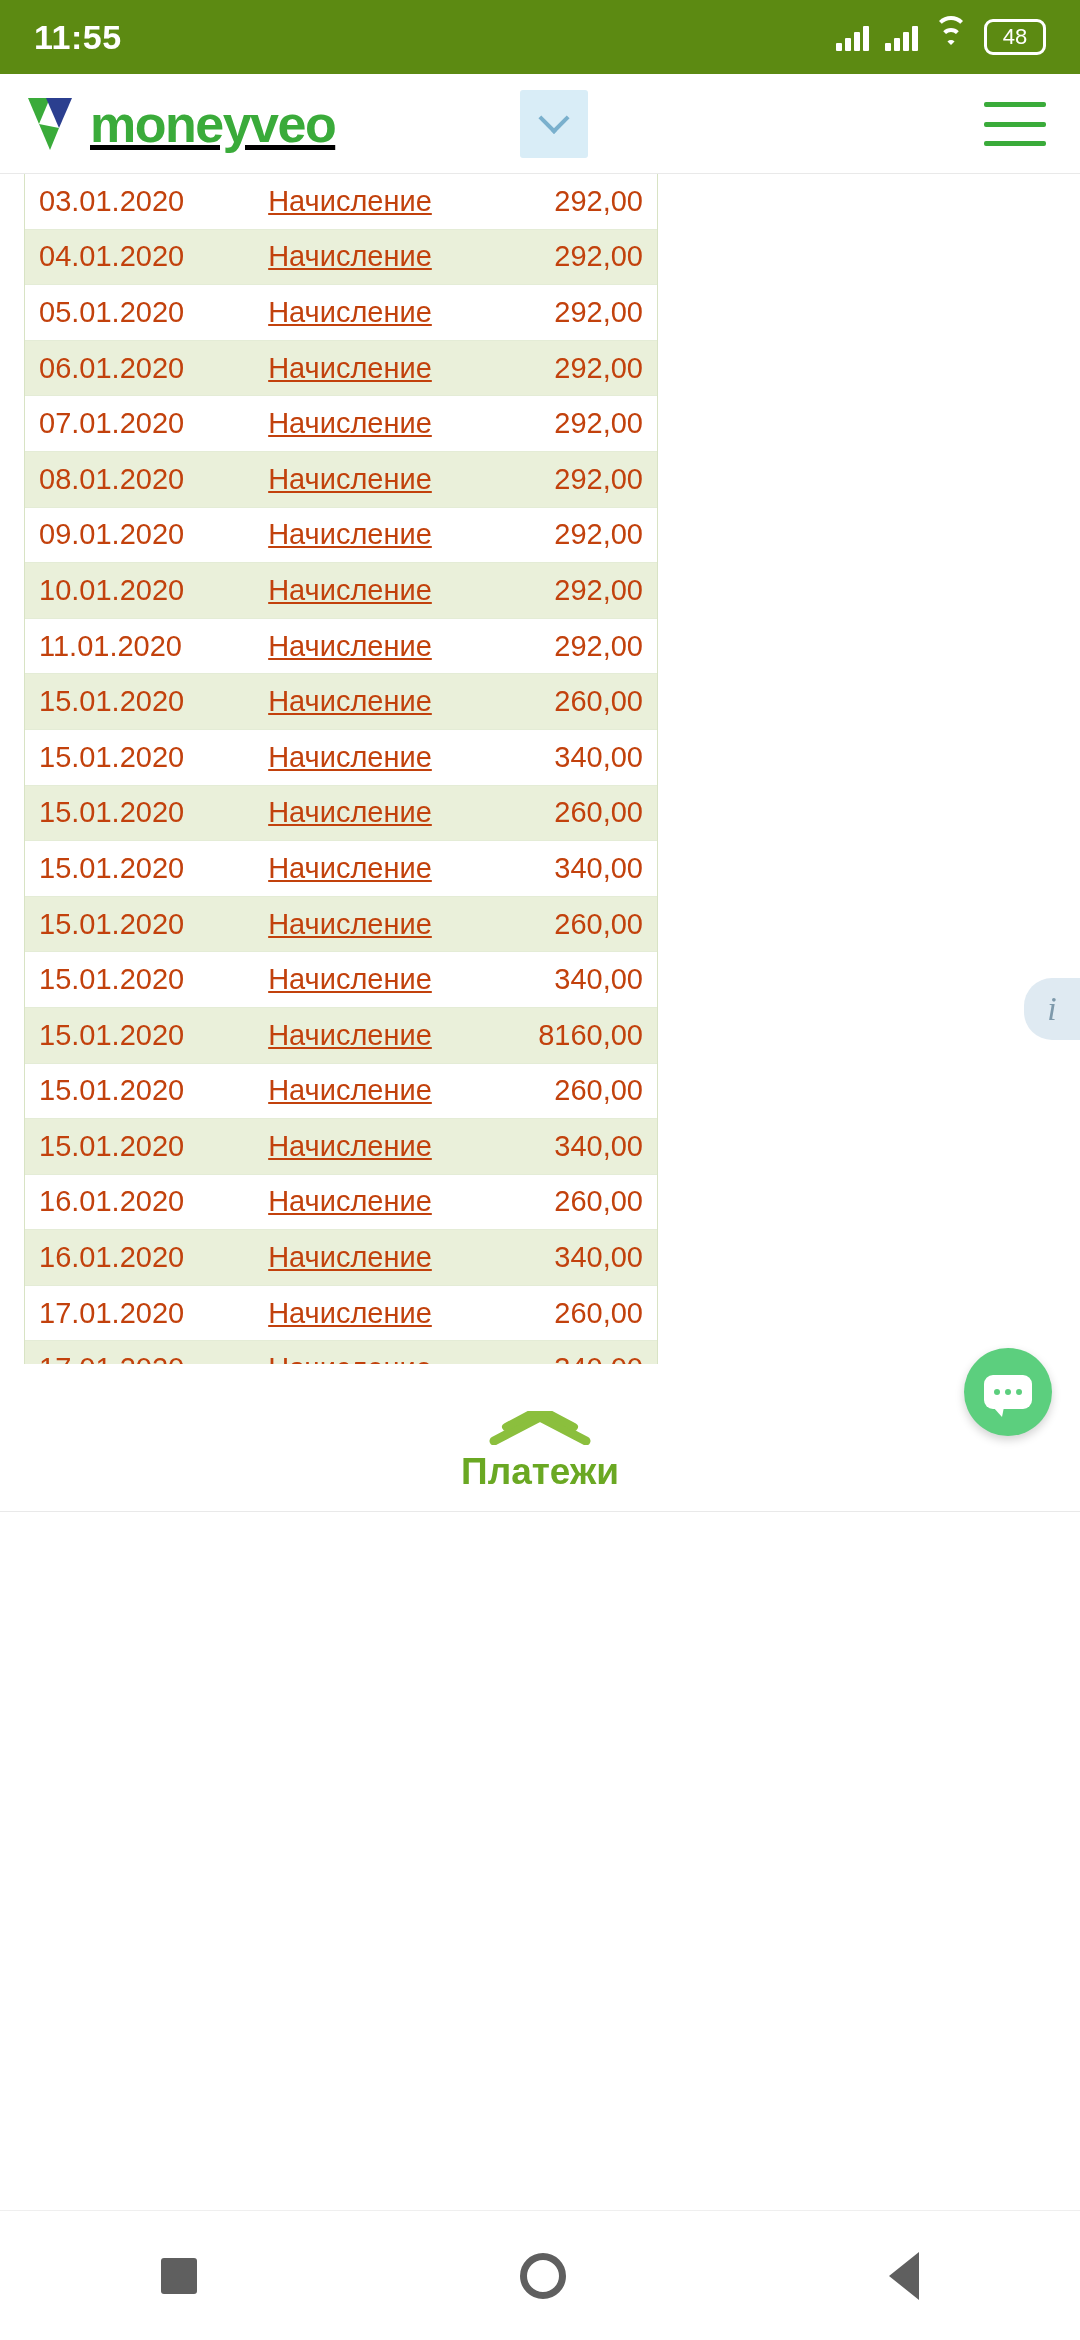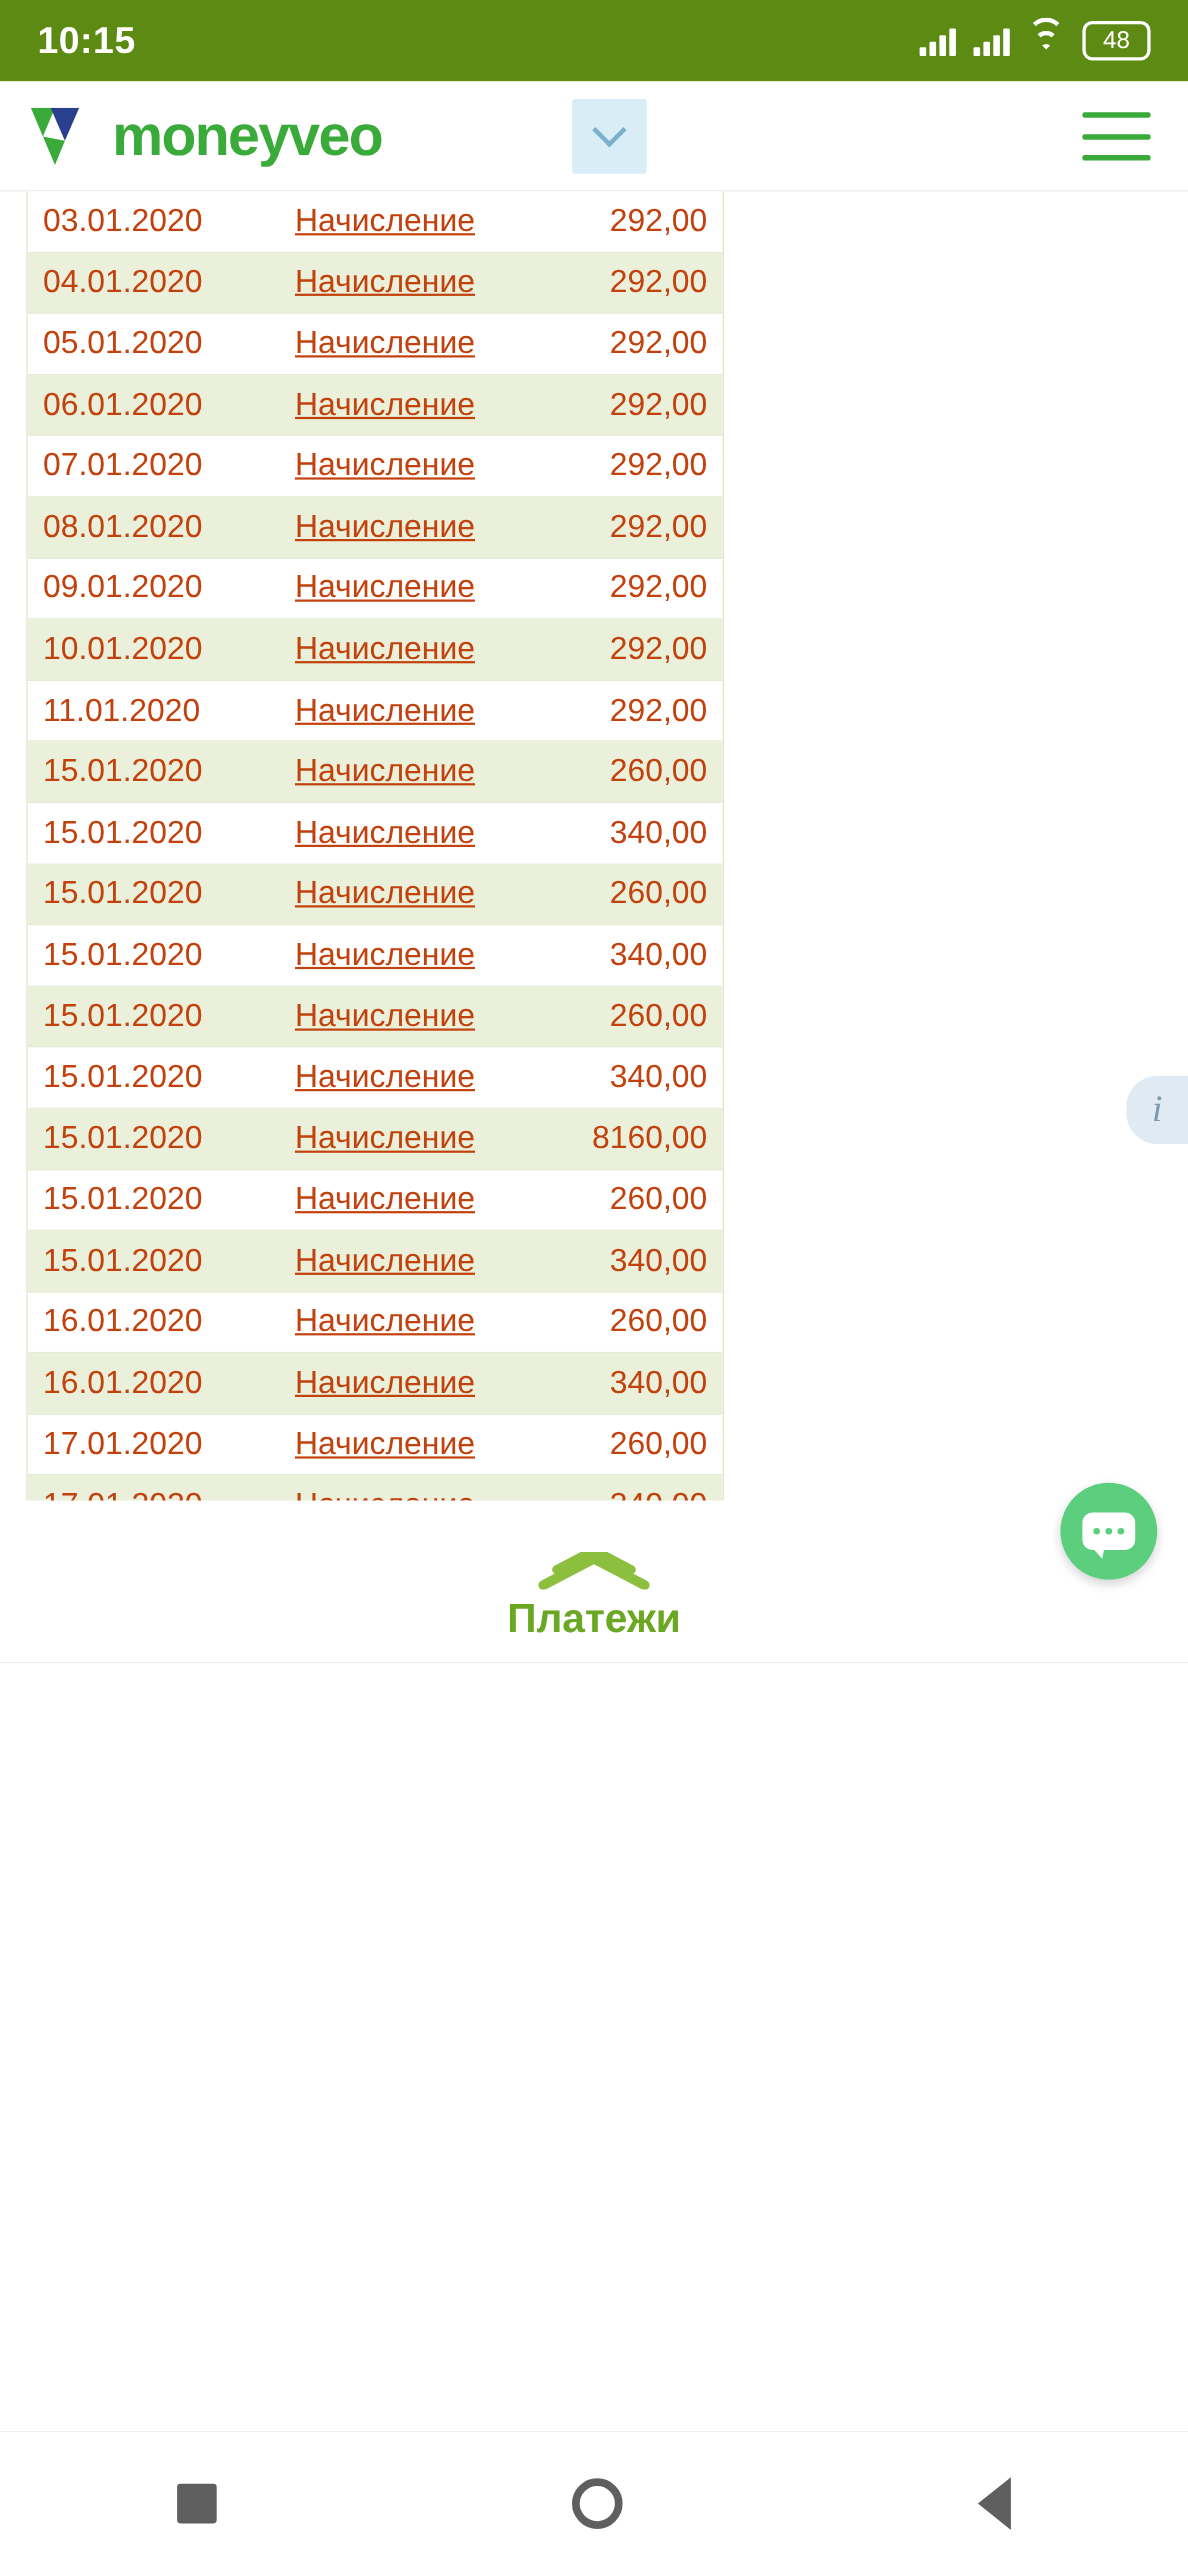"10:15" div.status-time { text: 10:15 -> 11:55 }
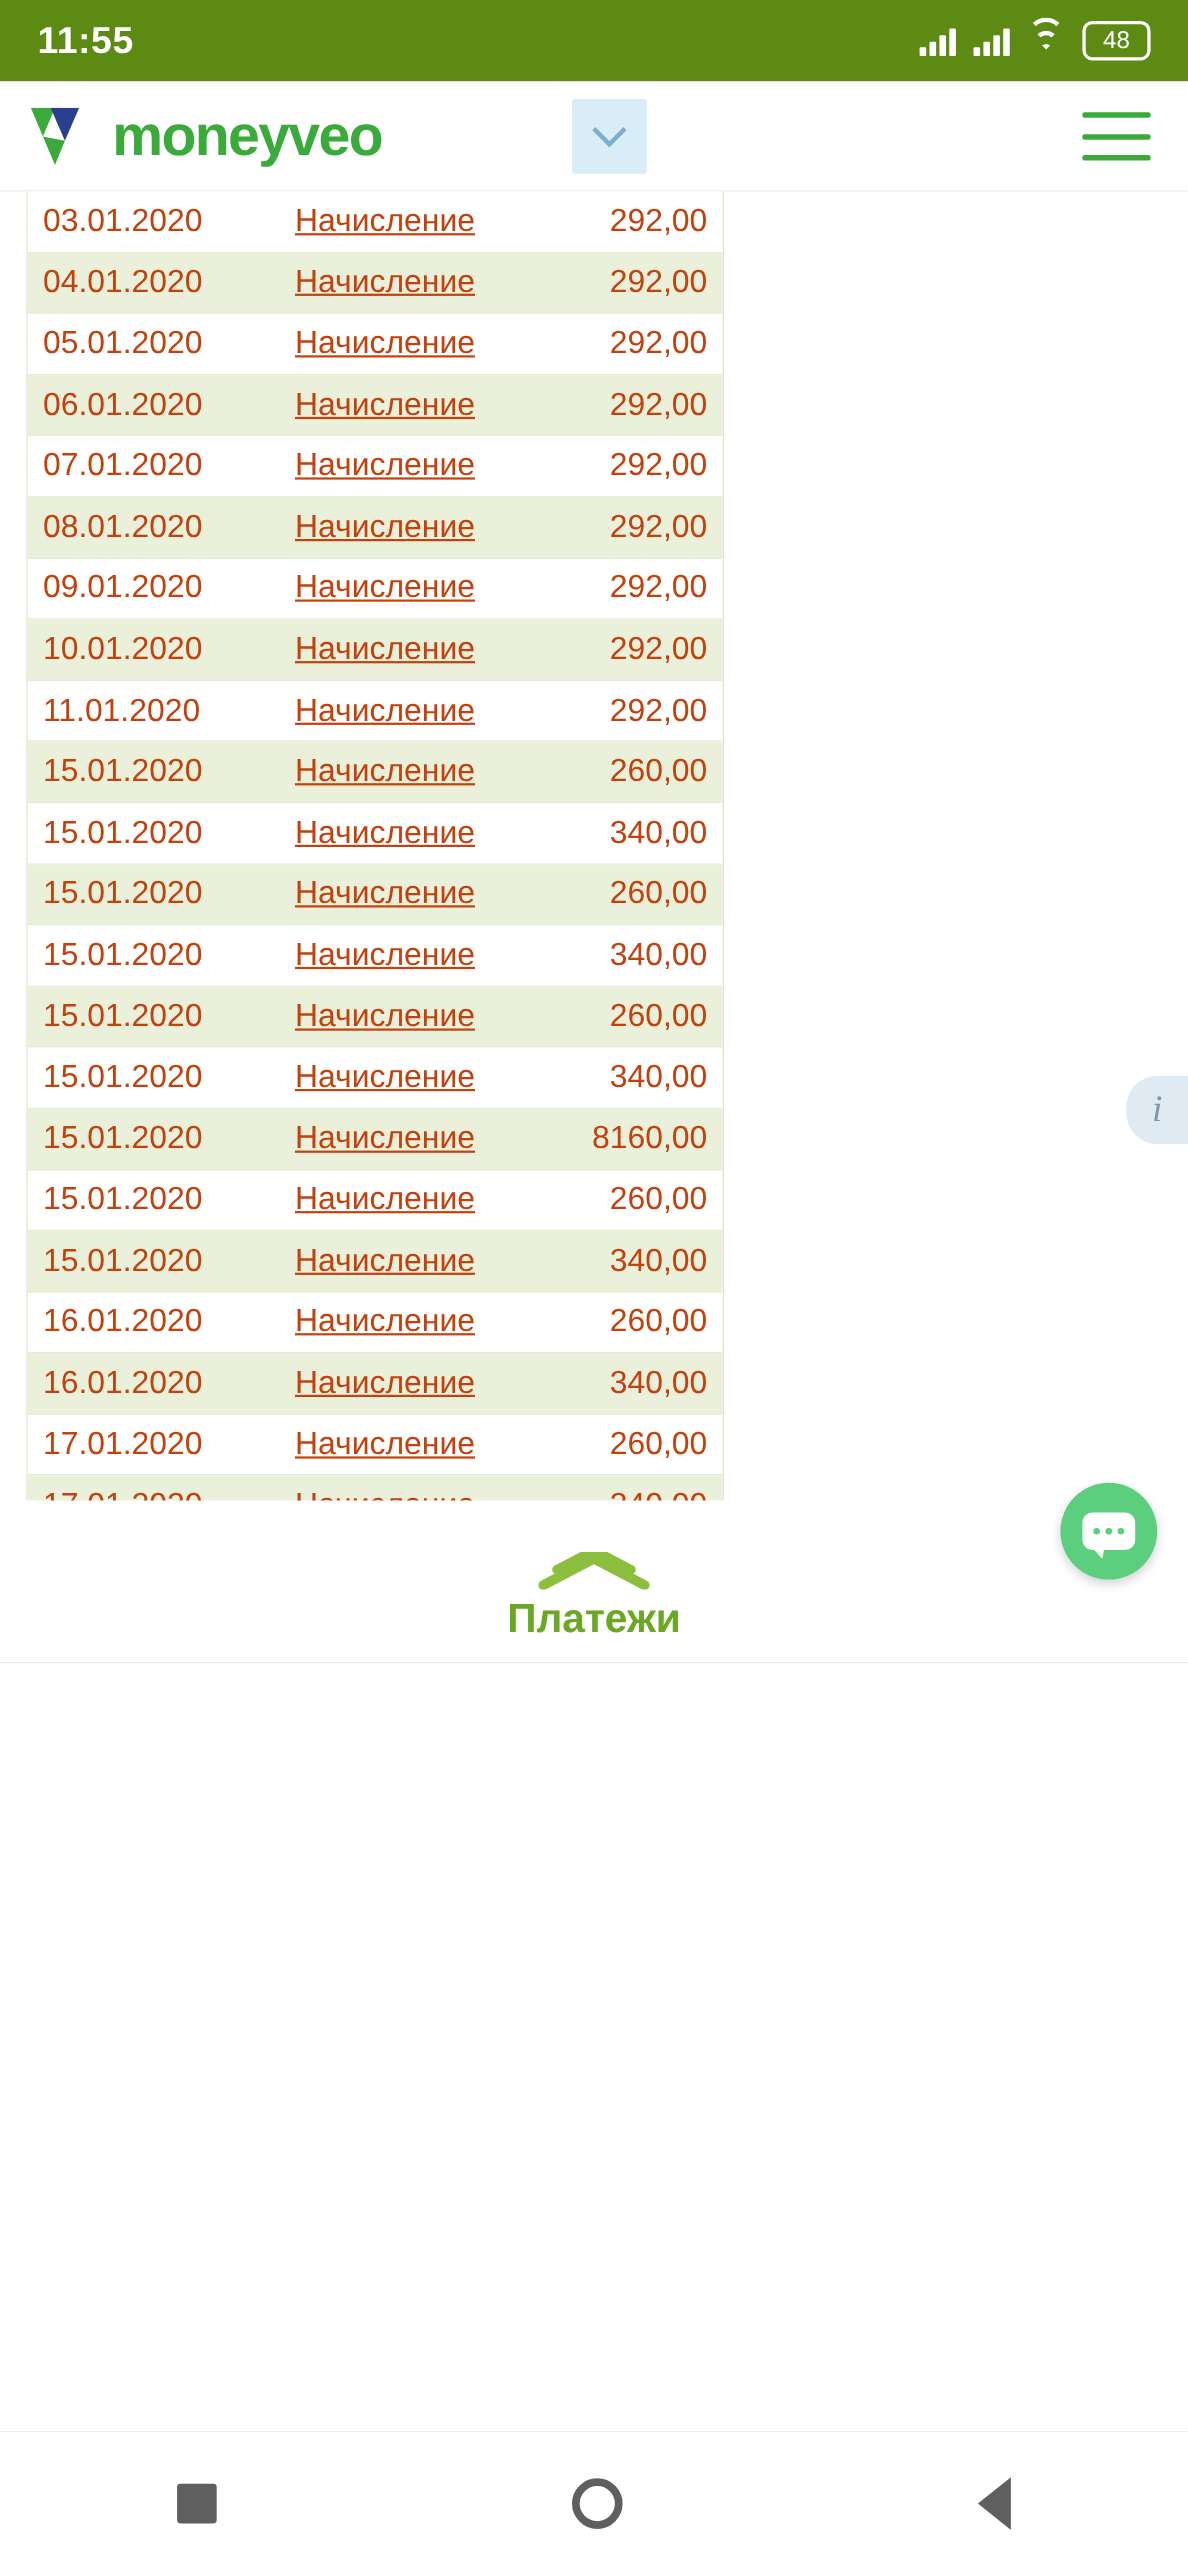"moneyveo" .logo-wrap { gap: 16px -> 4px; text-decoration: none -> underline }
